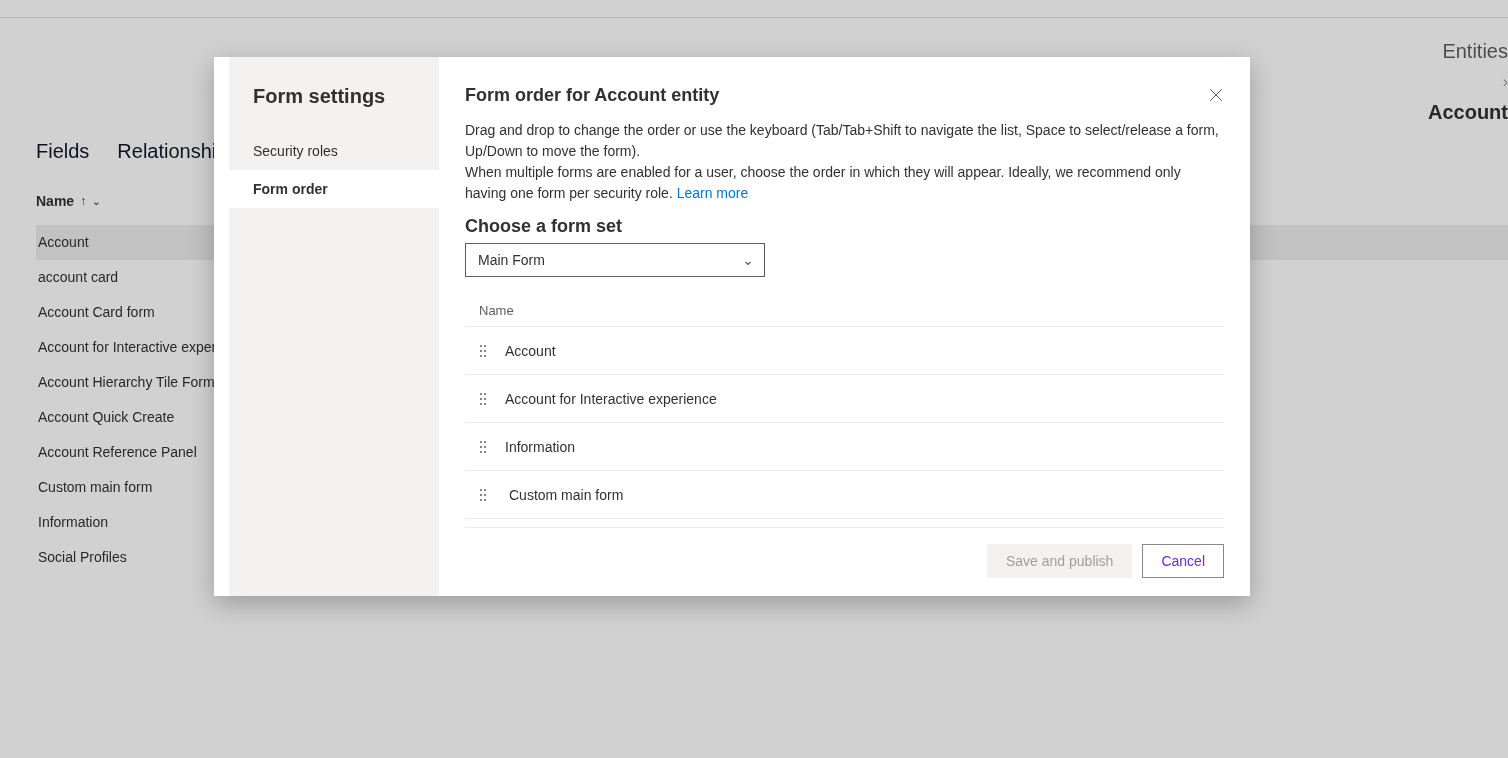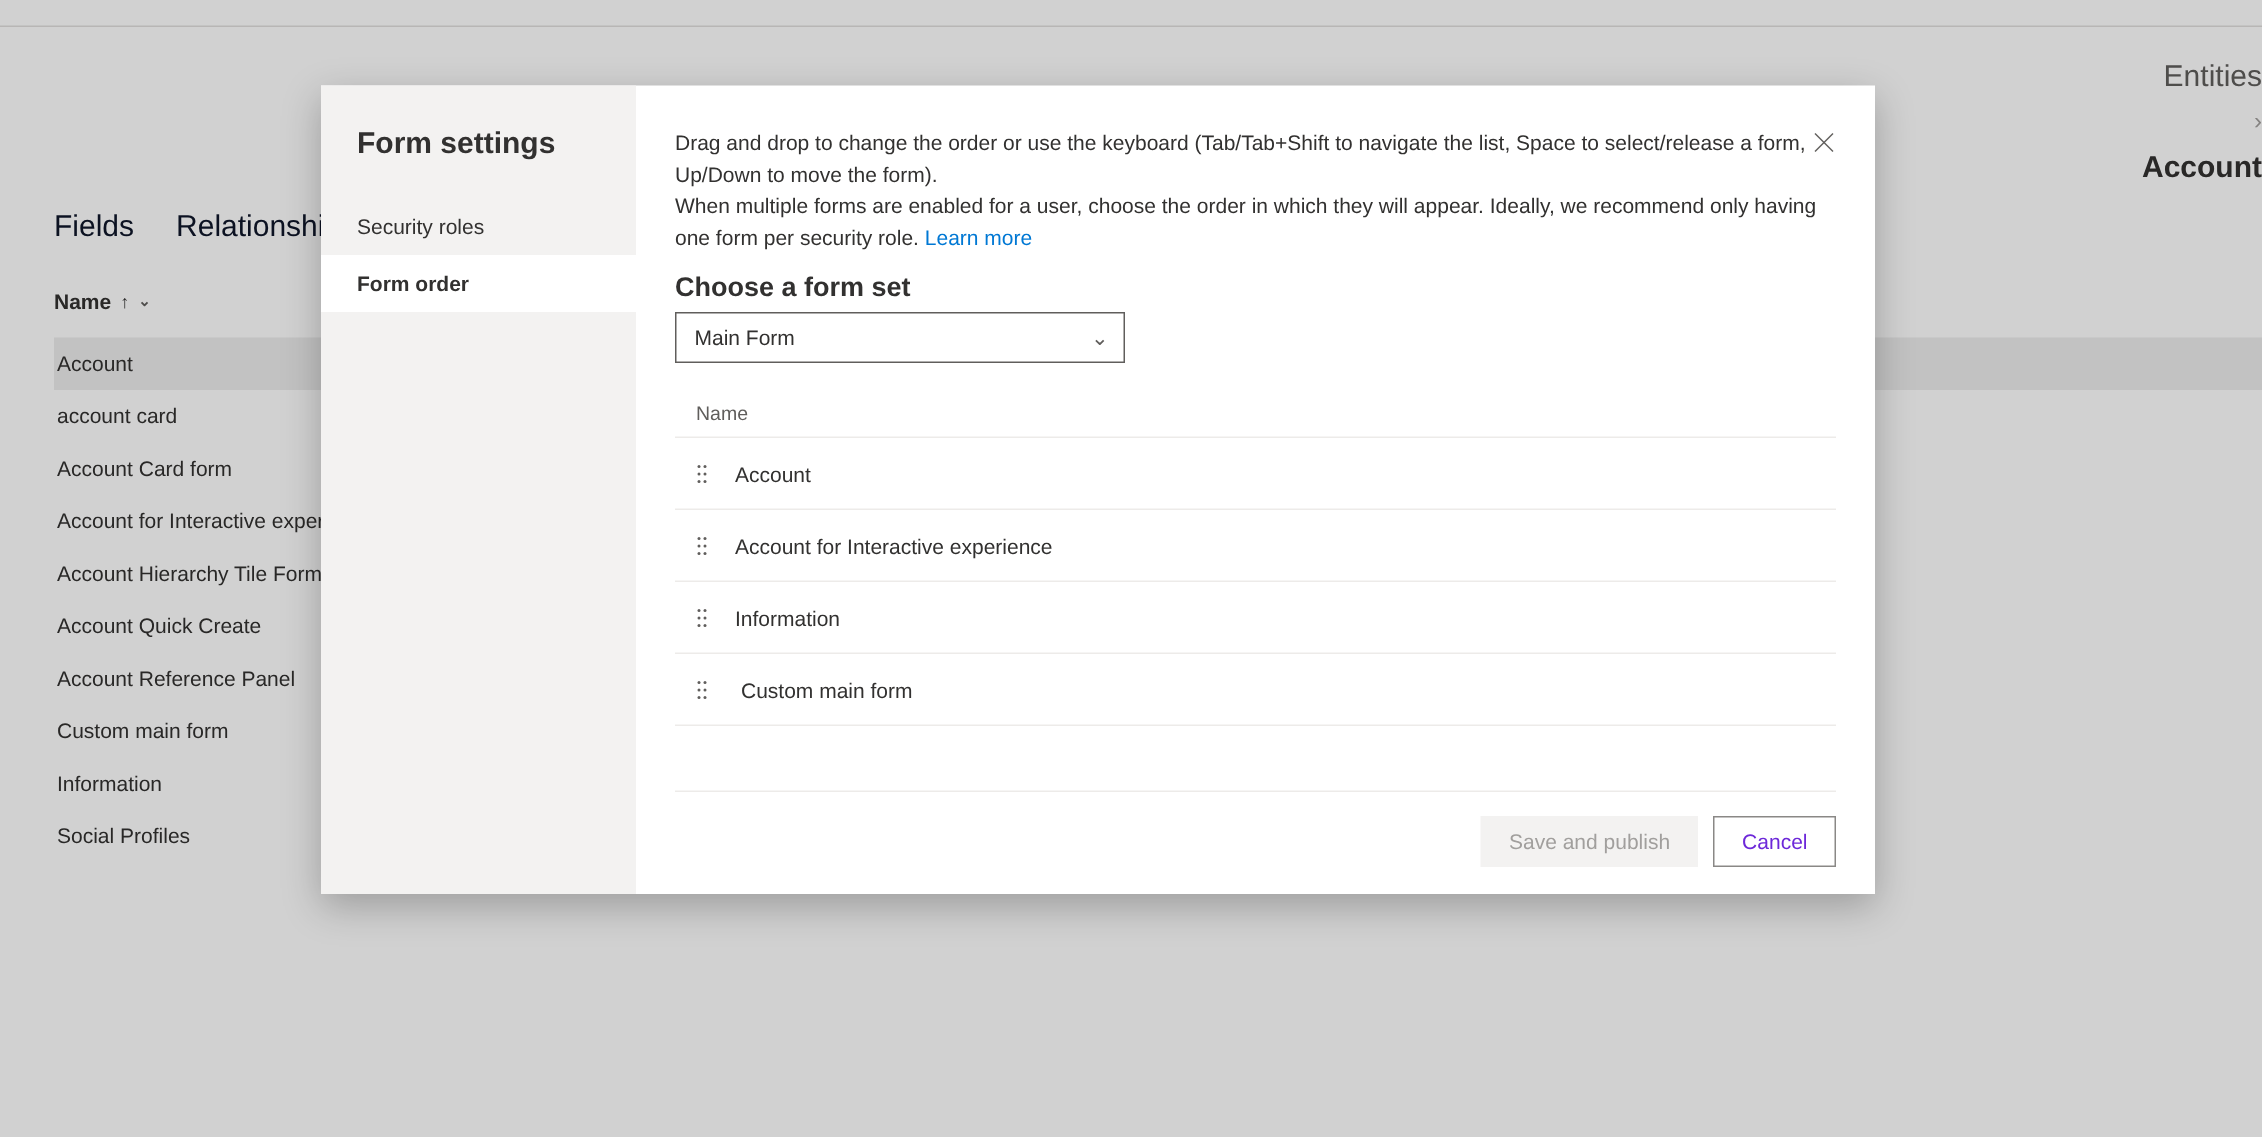"Form settings" .modal { padding-left: none -> 15px }
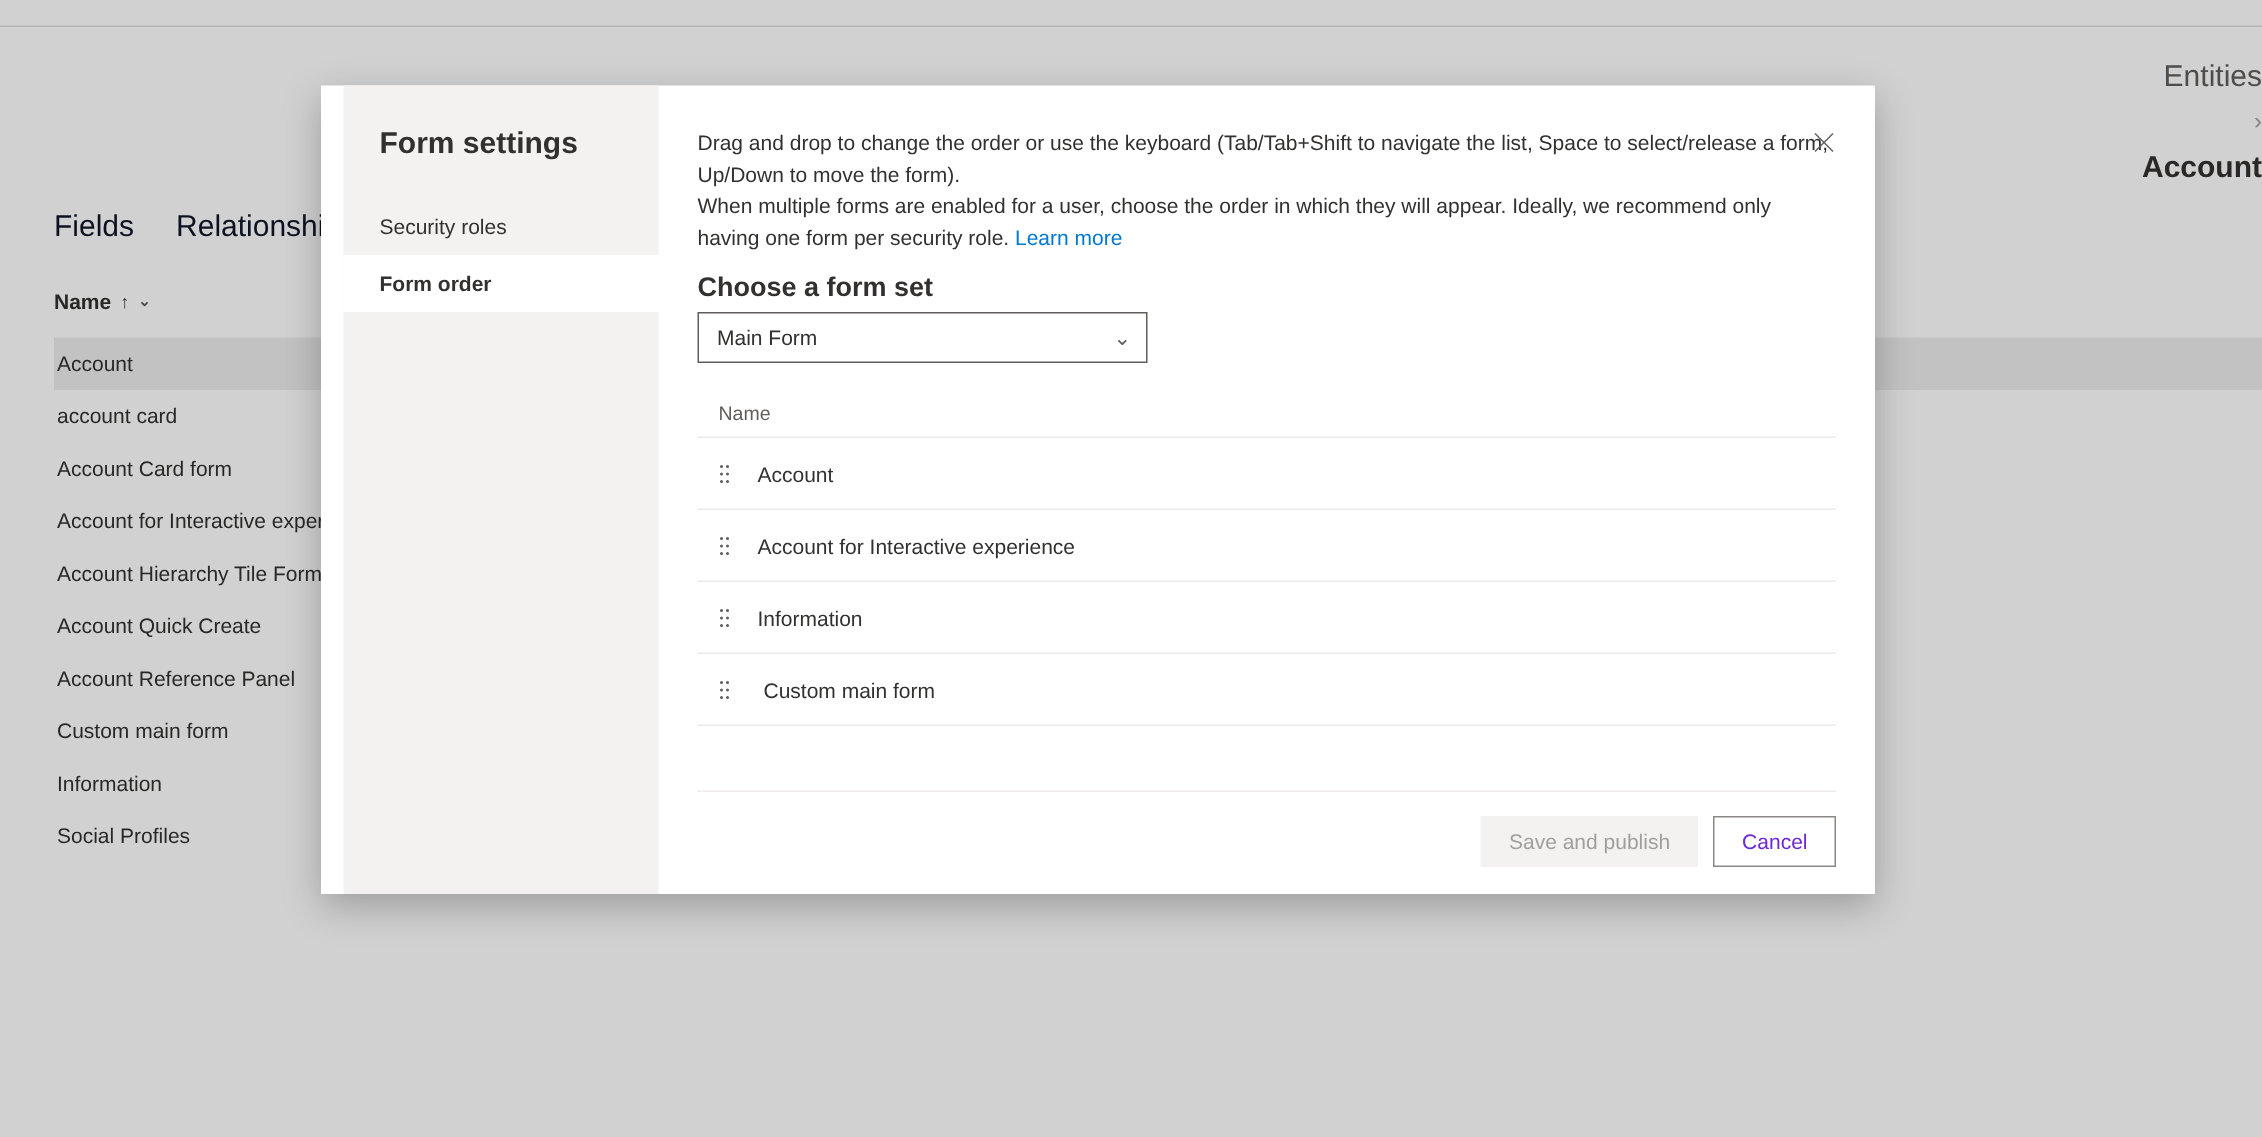"Form order for Account entity" h3 { html: none -> <h3>Form order for Account entity</h3> }
